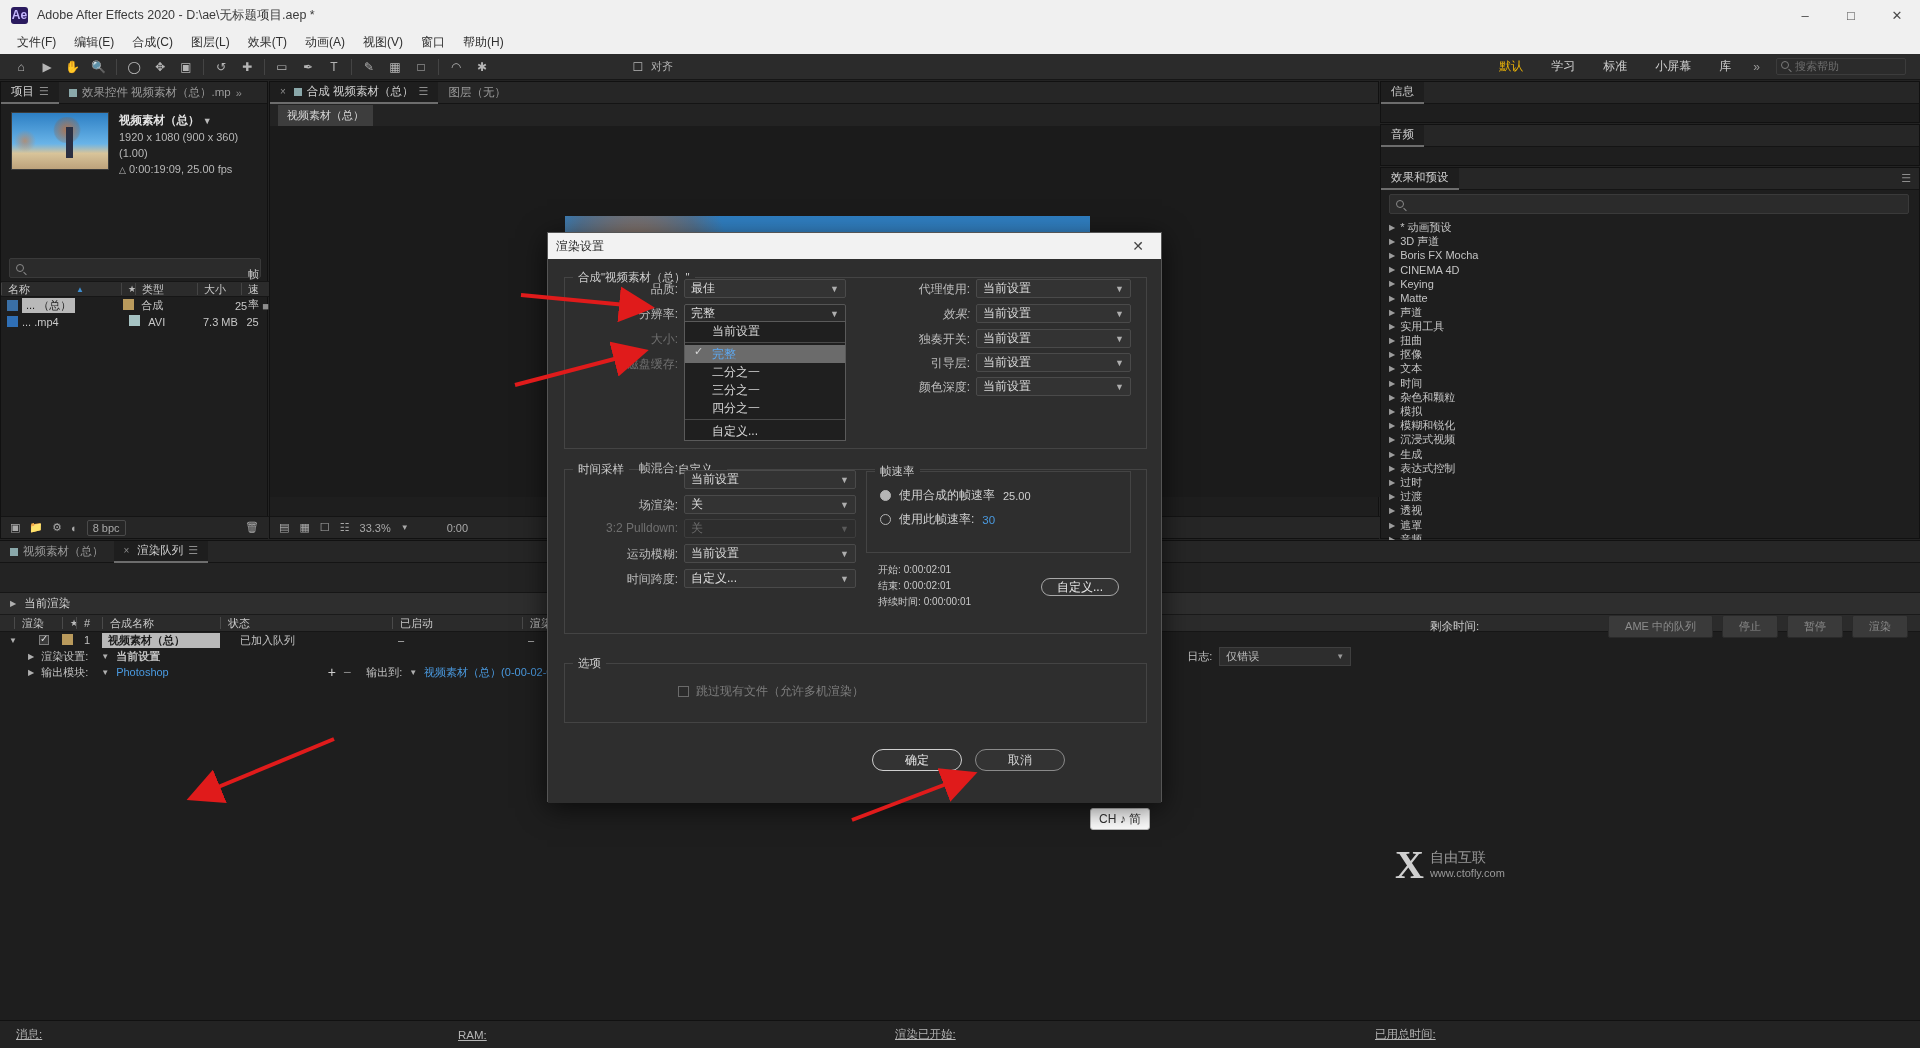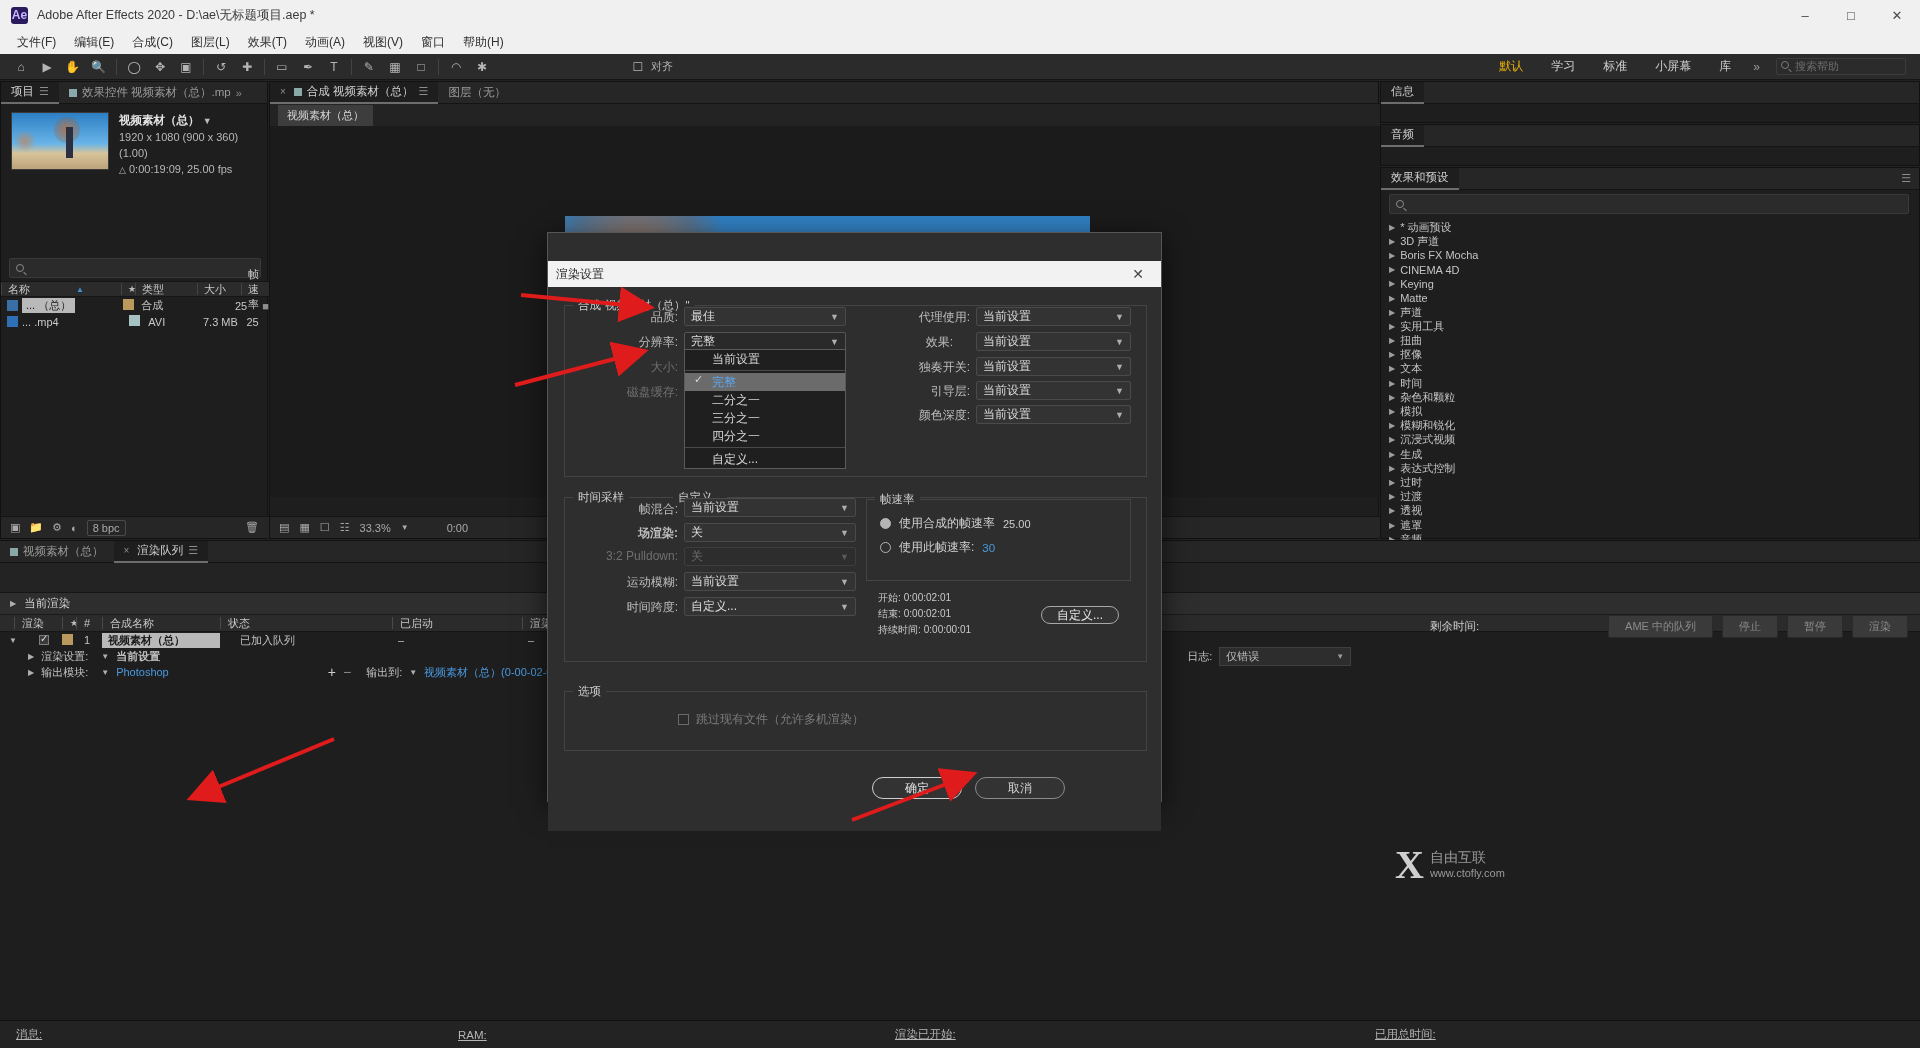"渲染设置" #modal-title { margin-top: 28px -> none }
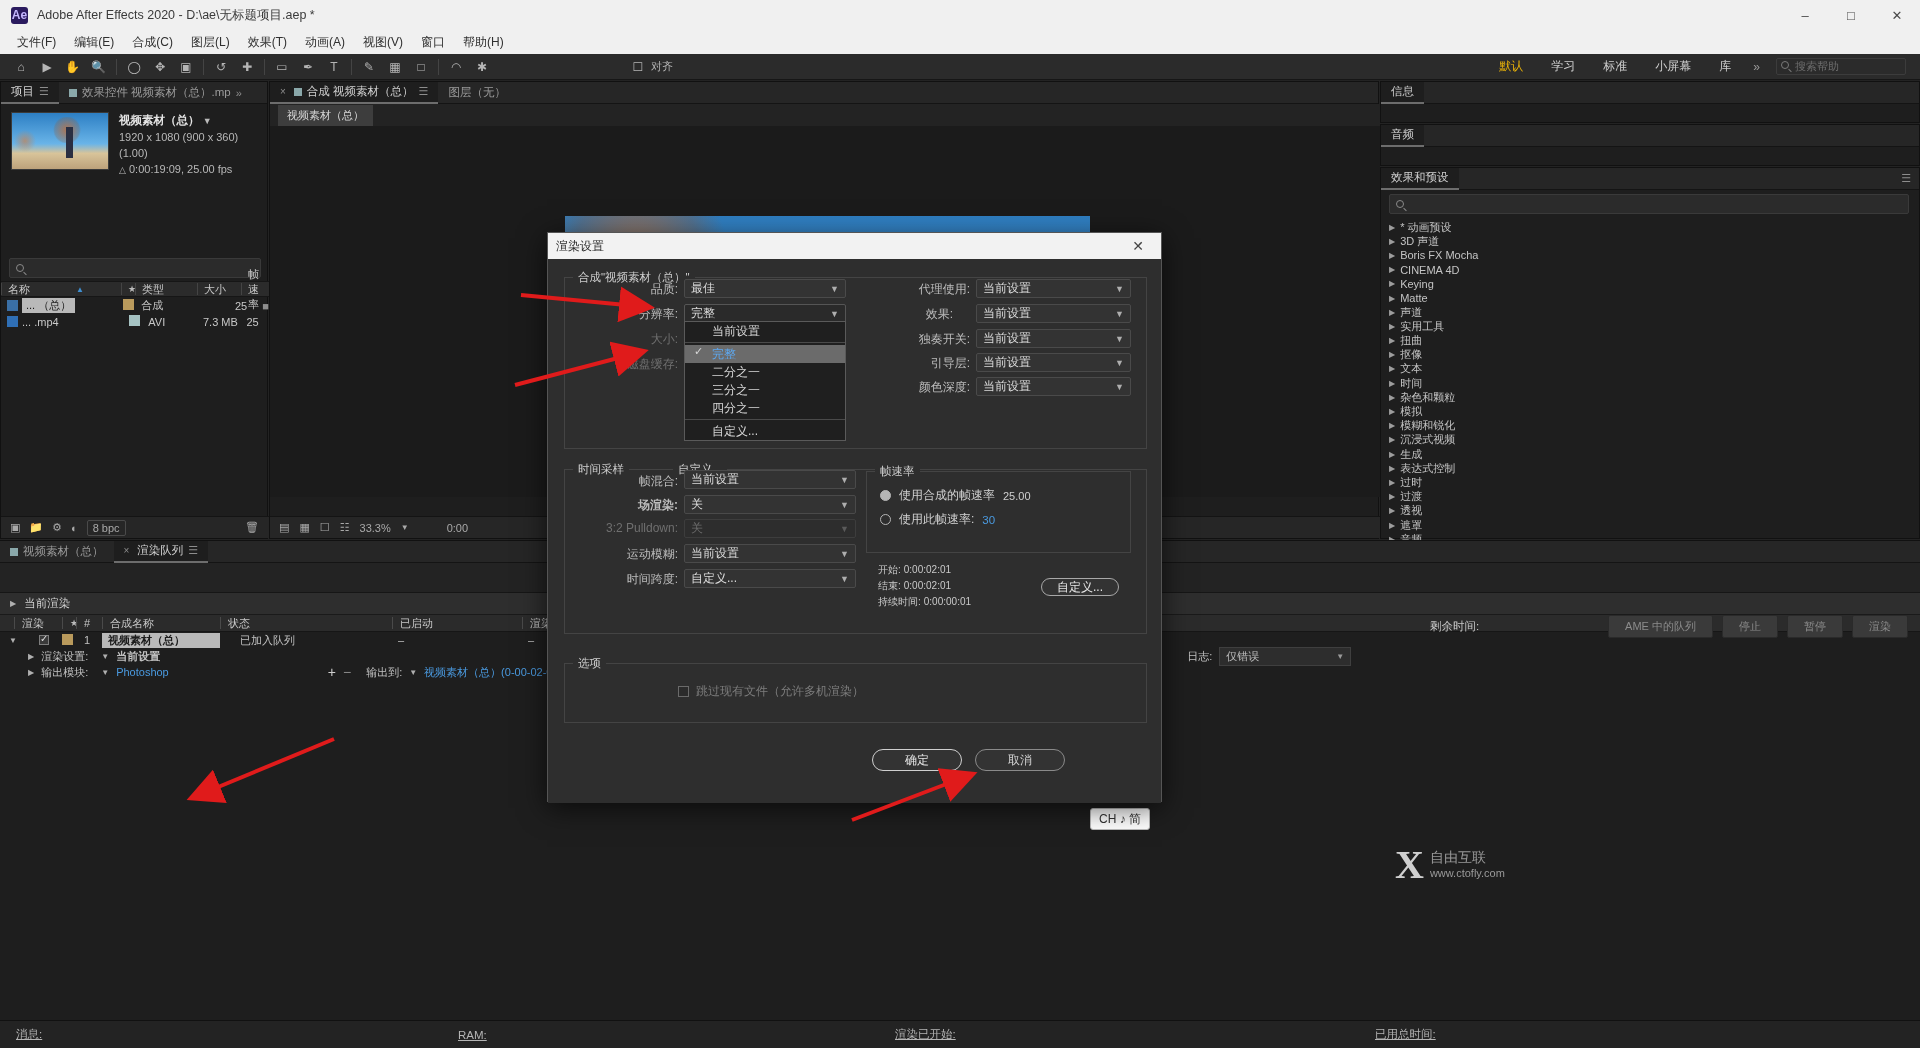"效果:" span.fld-label { font-style: none -> italic; left: 301px -> 318px }
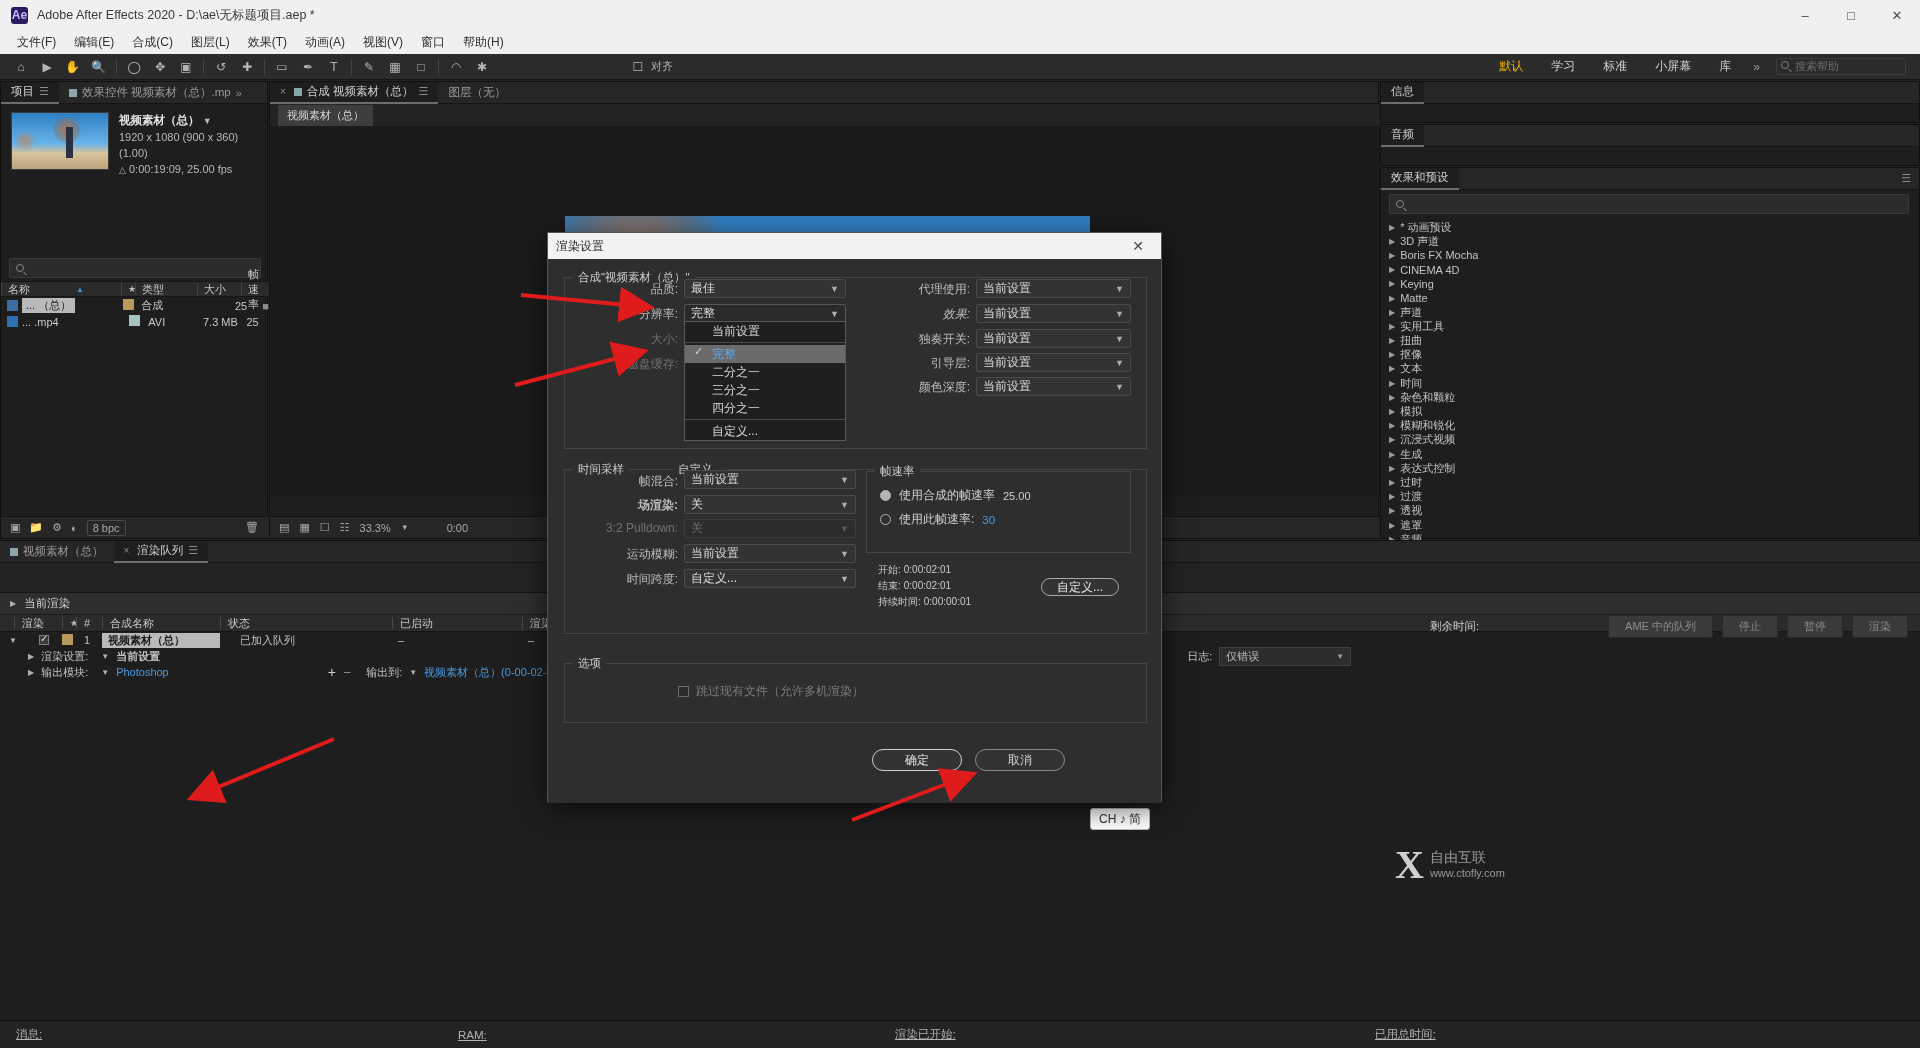"帧混合:" span.fld-label { top: 214px -> 201px }
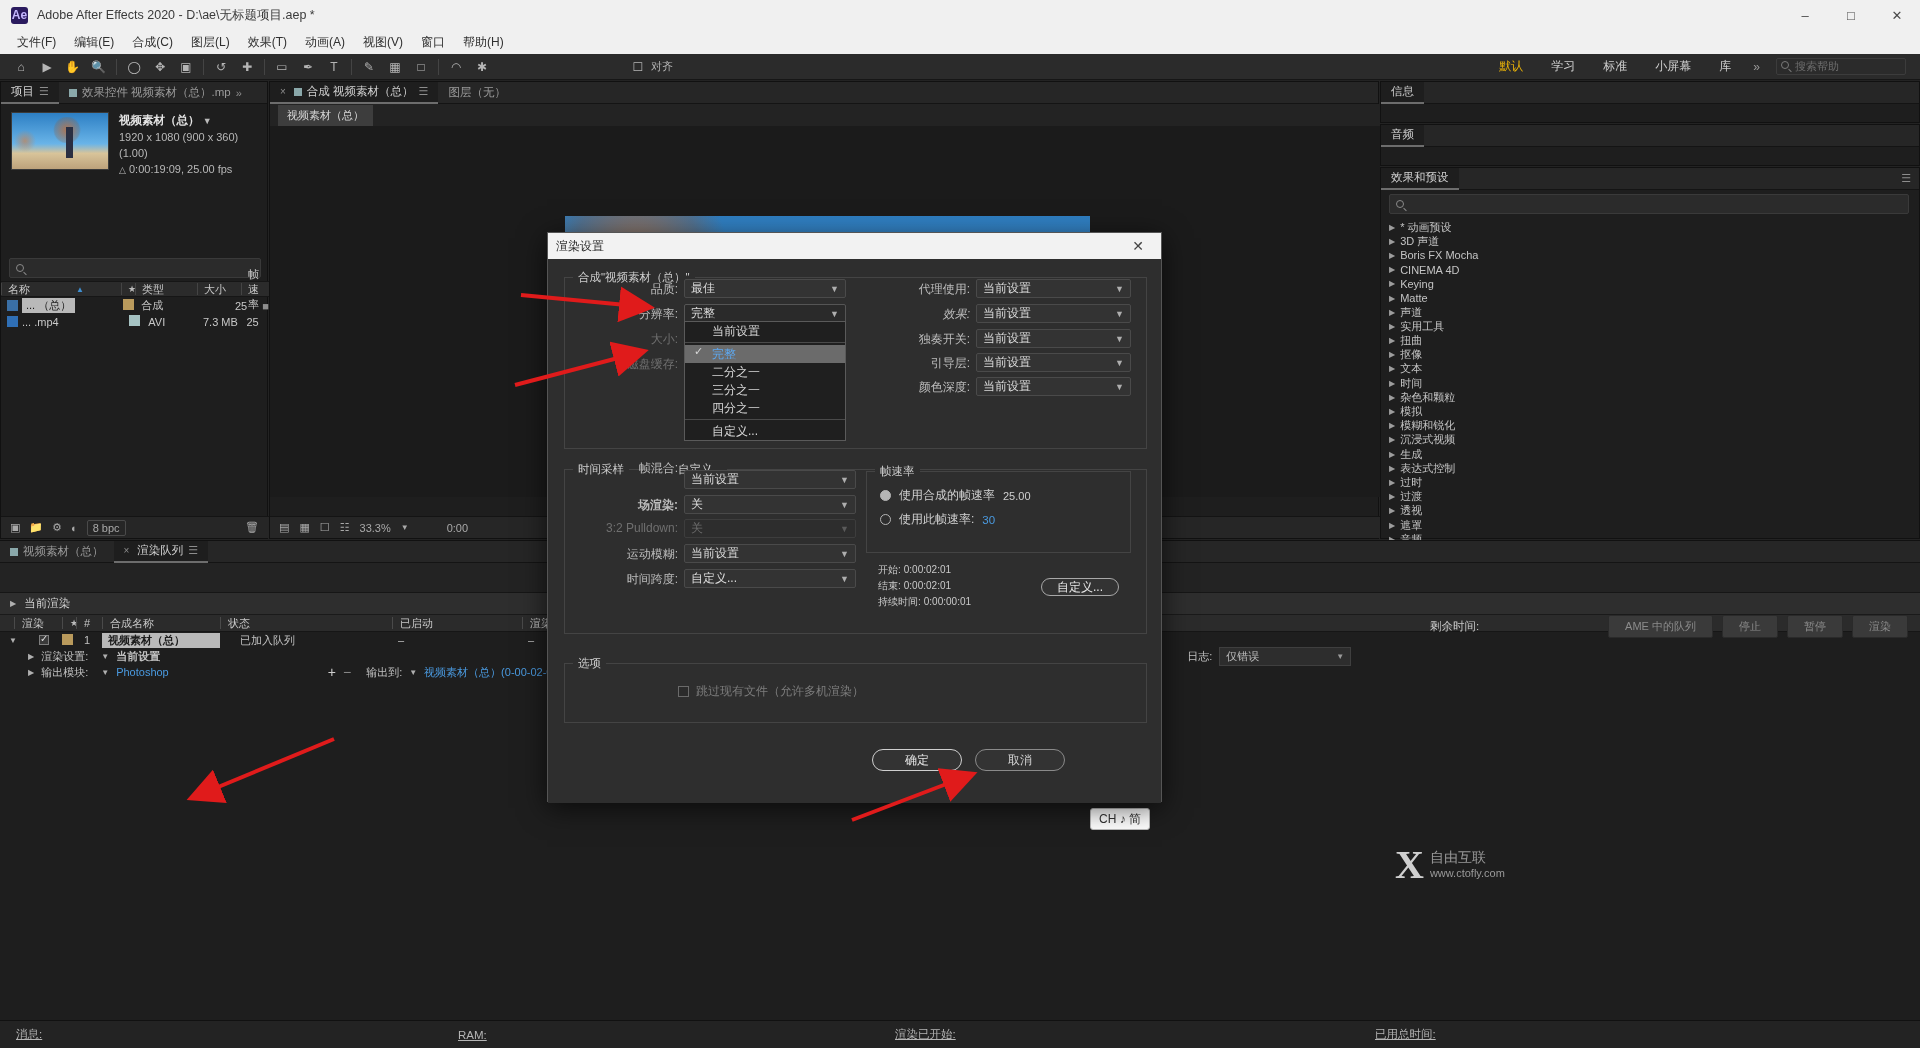"场渲染:" span.fld-label { font-weight: bold -> none }
